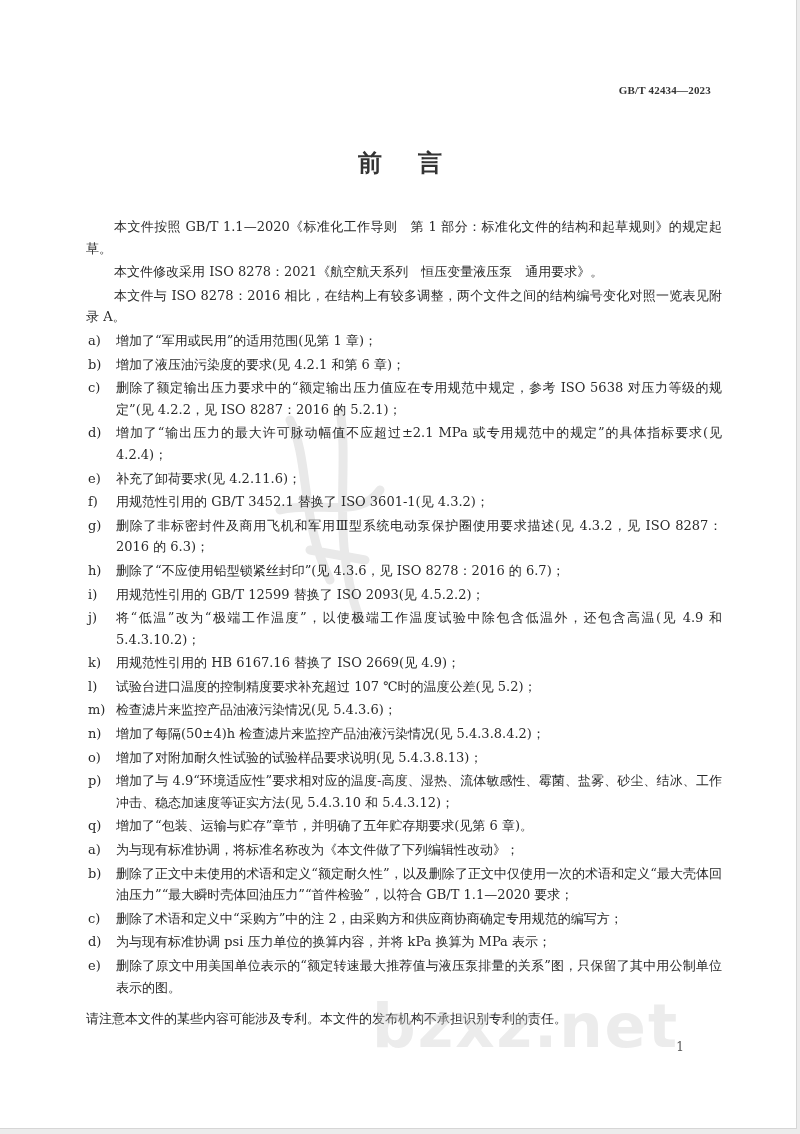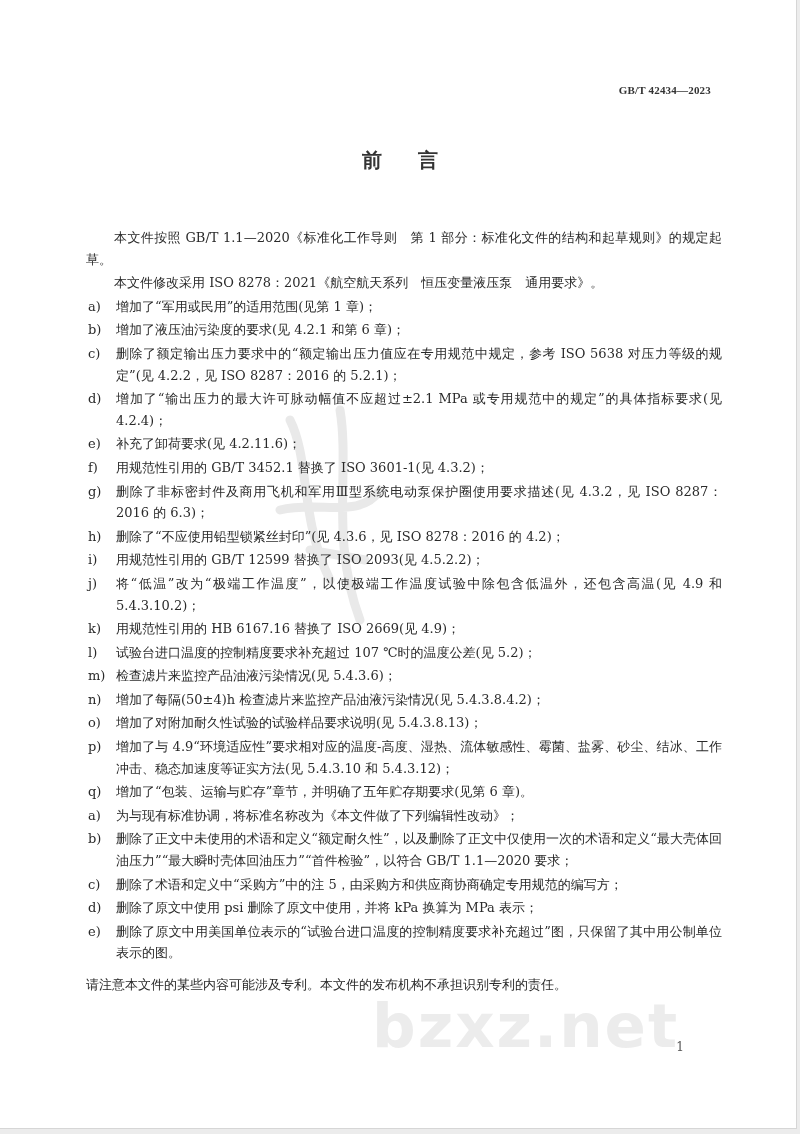"前言" .title { font-size: 20px -> 24px }
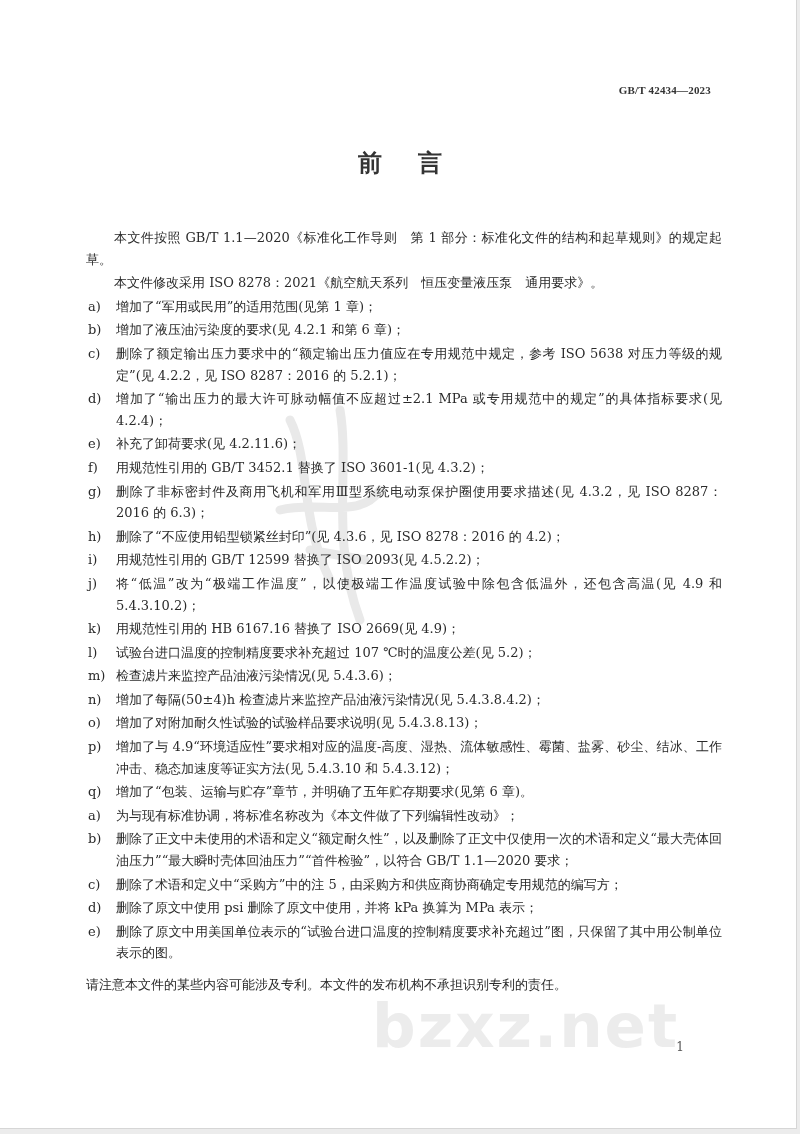"本文件按照 GB/T 1.1—2020《标准化工作导则 第 1" .body { top: 227px -> 216px }
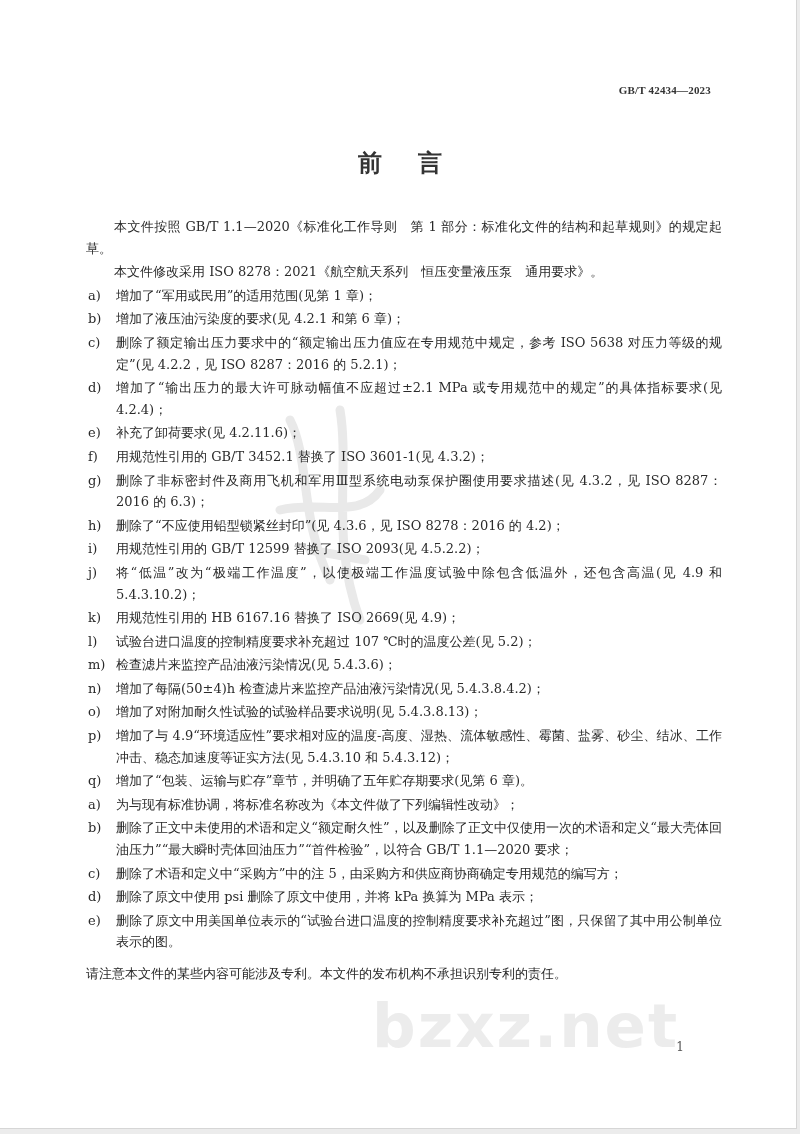"本文件与 ISO 8278：2016" p.para { html: none -> <p>本文件与 ISO 8278：2016 相比，在结构上有较多调整，两个文件之间的结构编号变化对照一览表见附录 A。</p> }
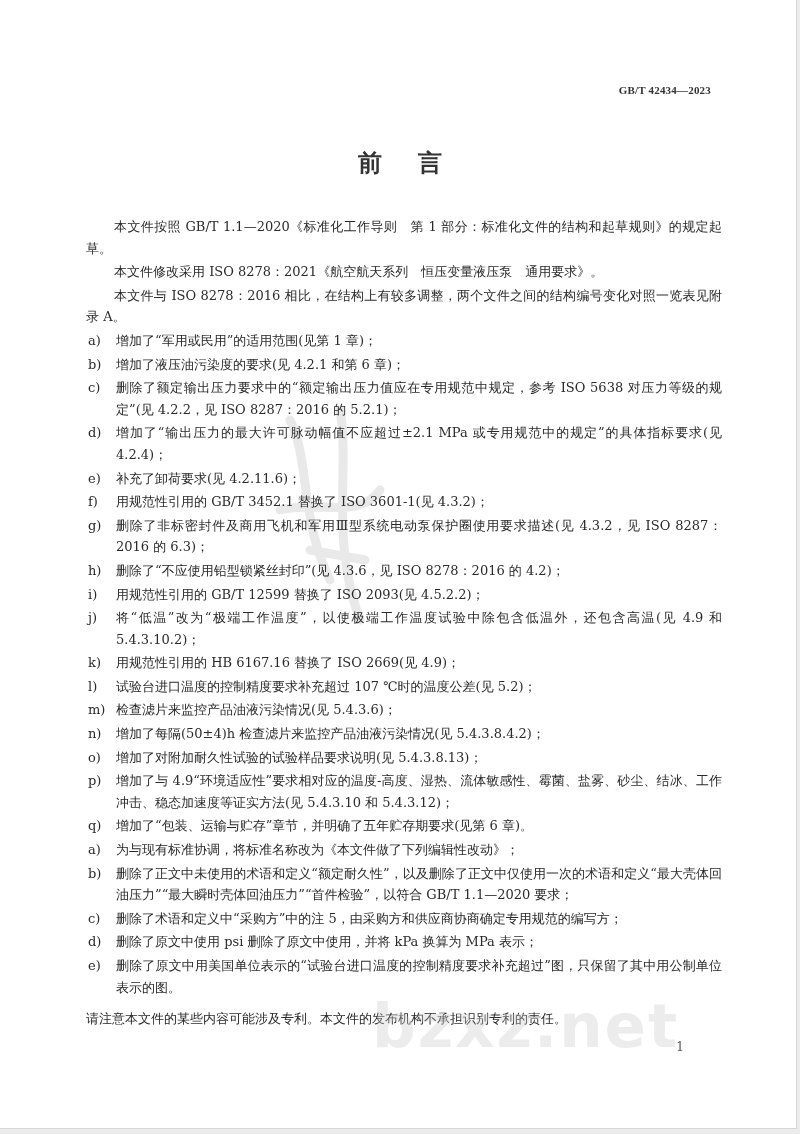"删除了“不应使用铅型锁紧丝封印”(见 4.3.6，见 ISO 8278：2016" span.txt { text: 4.2 -> 6.7 }
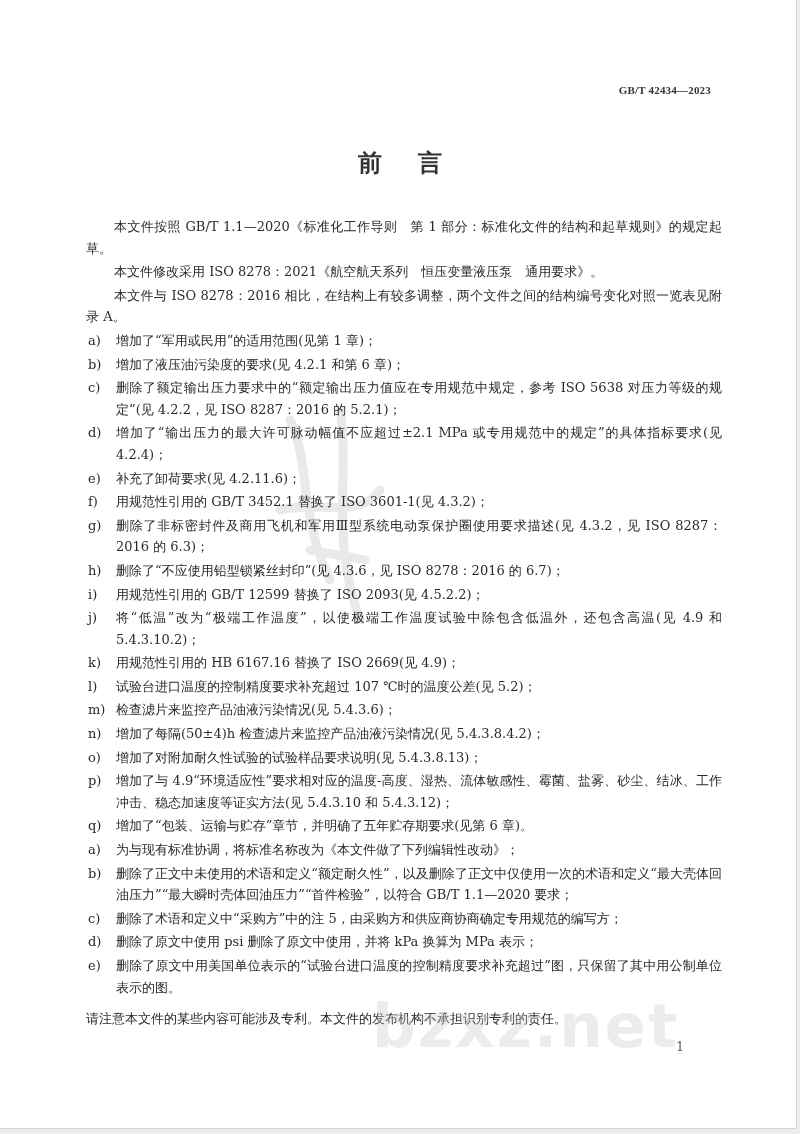"删除了术语和定义中“采购方”中的注" span.txt { text: 5 -> 2 }
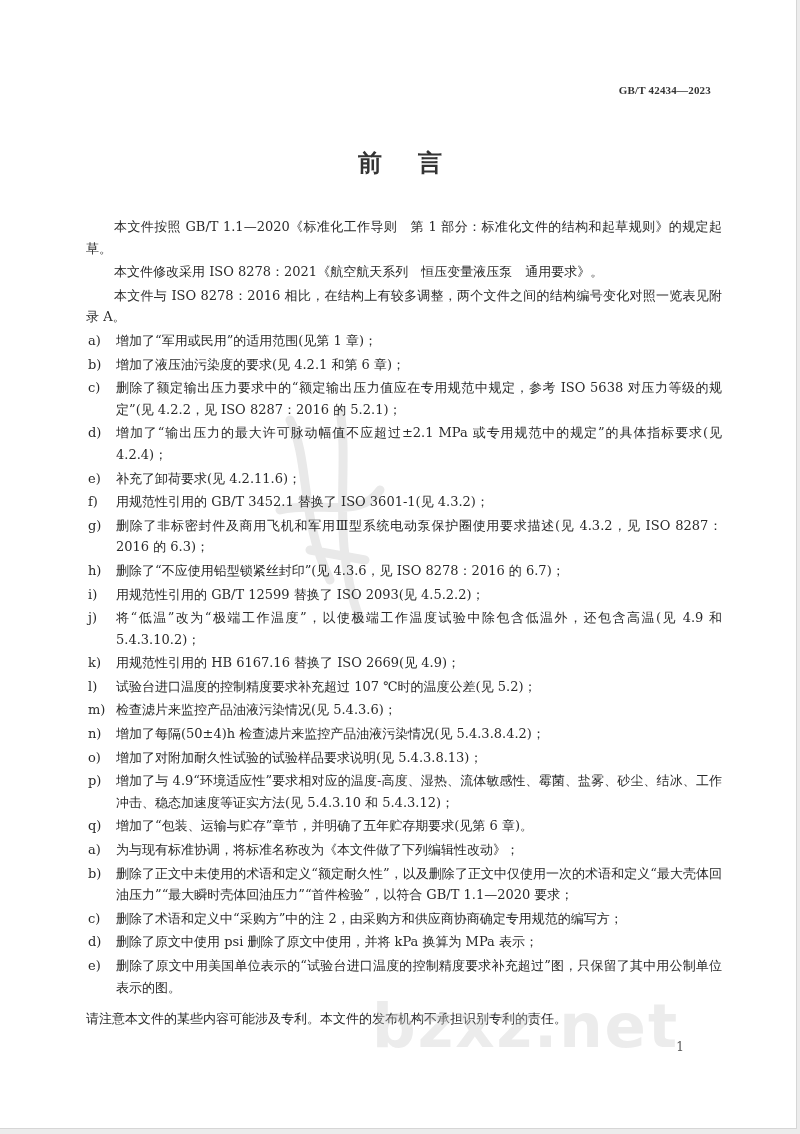"删除了原文中使用 psi 删除了原文中使用，并将 kPa 换算为" span.txt { text: 删除了原文中使用 psi 删除了原文中使用 -> 为与现有标准协调 psi 压力单位的换算内容 }
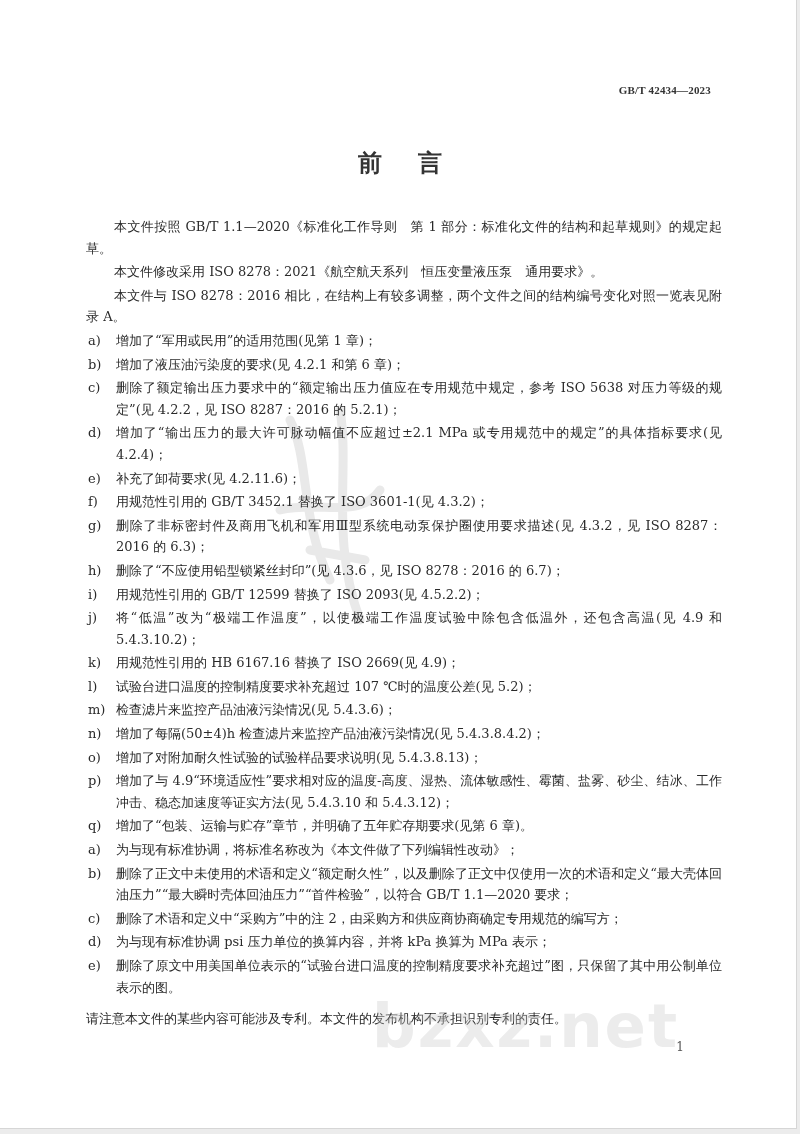"删除了原文中用美国单位表示的“试验台进口温度的控制精度要求补充超过”图，只保留了" span.txt { text: 试验台进口温度的控制精度要求补充超过 -> 额定转速最大推荐值与液压泵排量的关系 }
